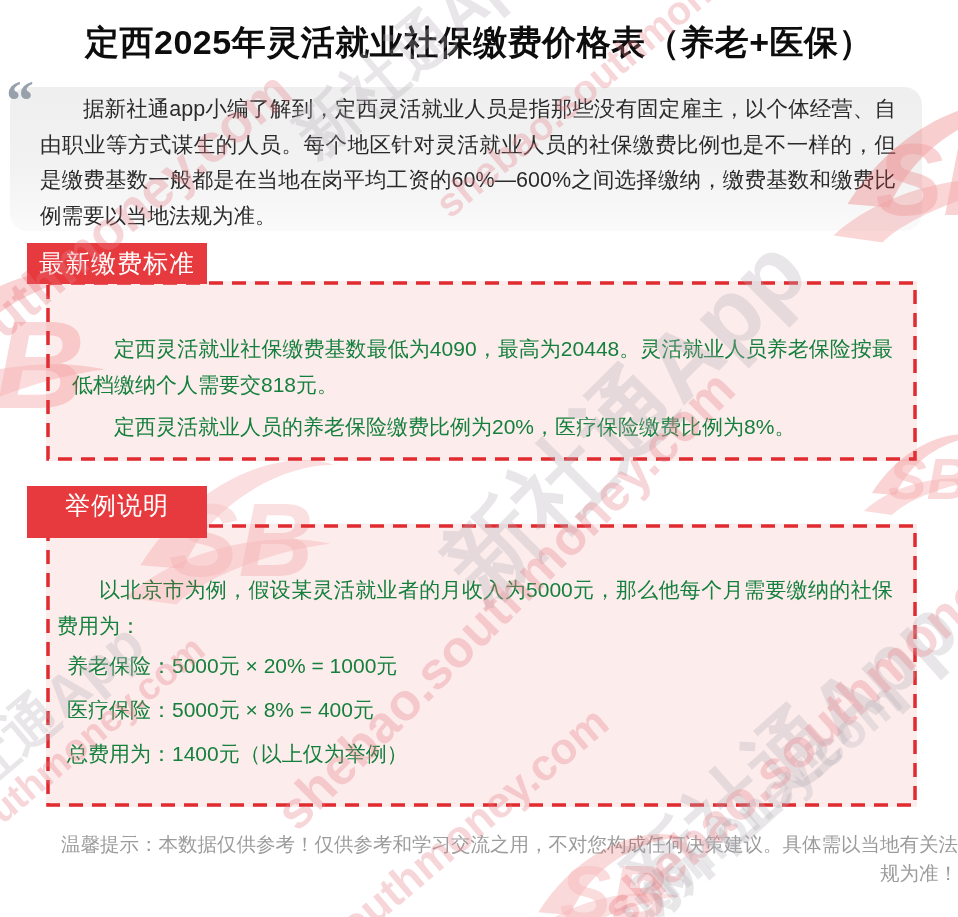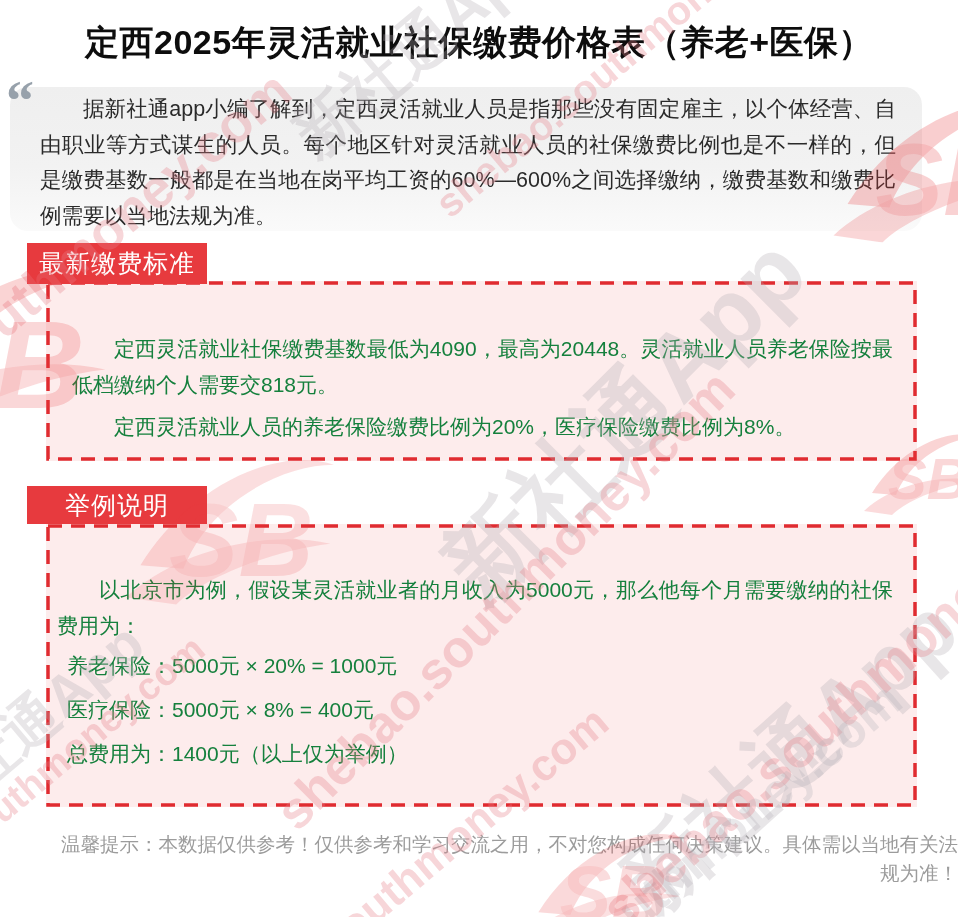"举例说明" #header-example { height: 38px -> 52px }
